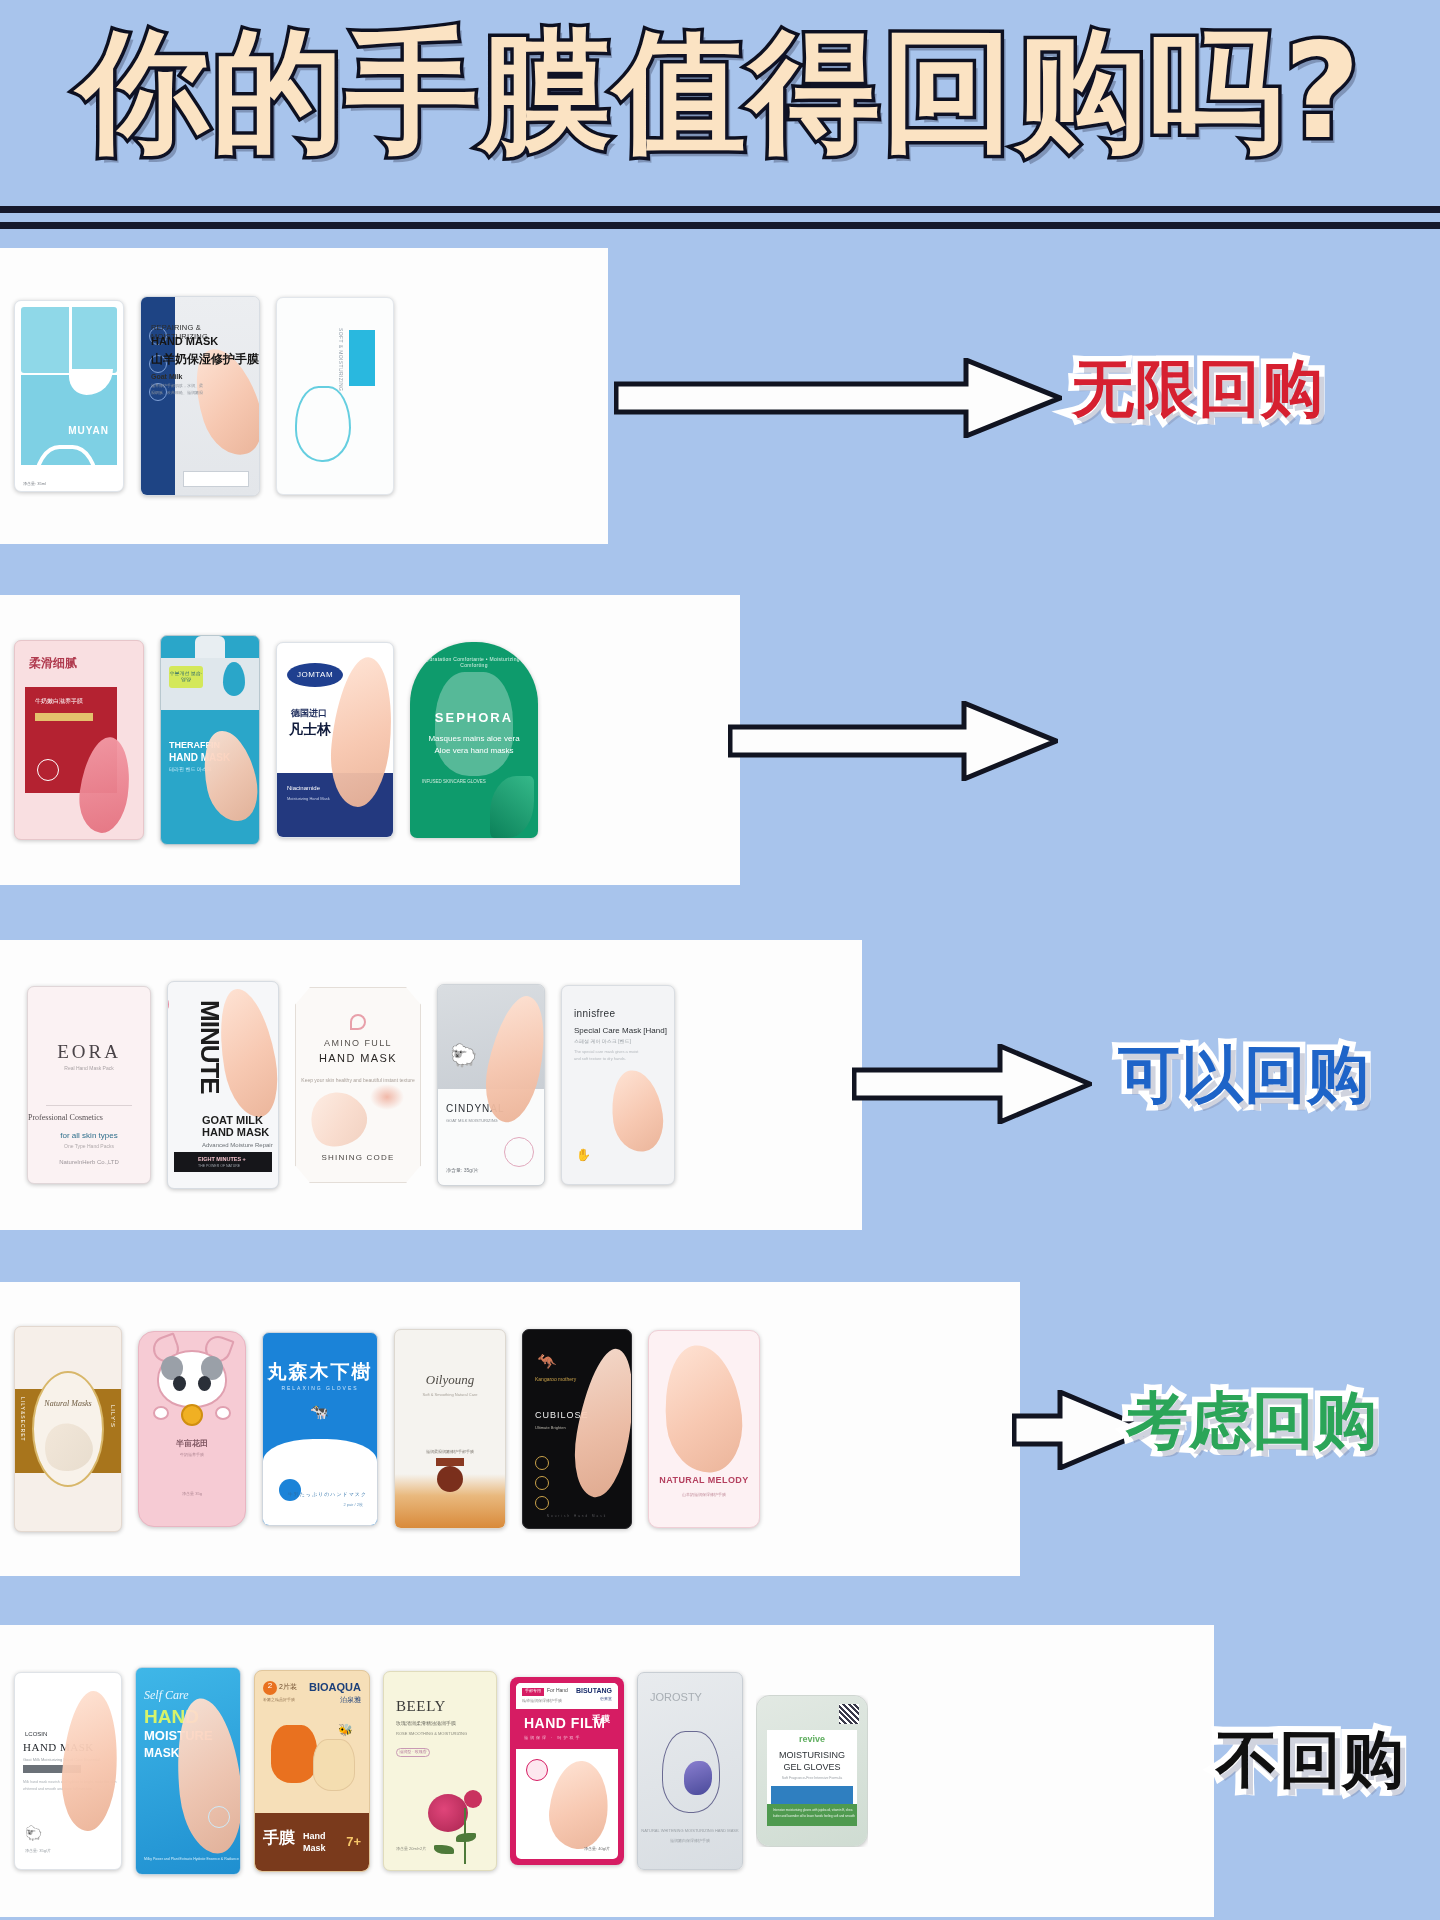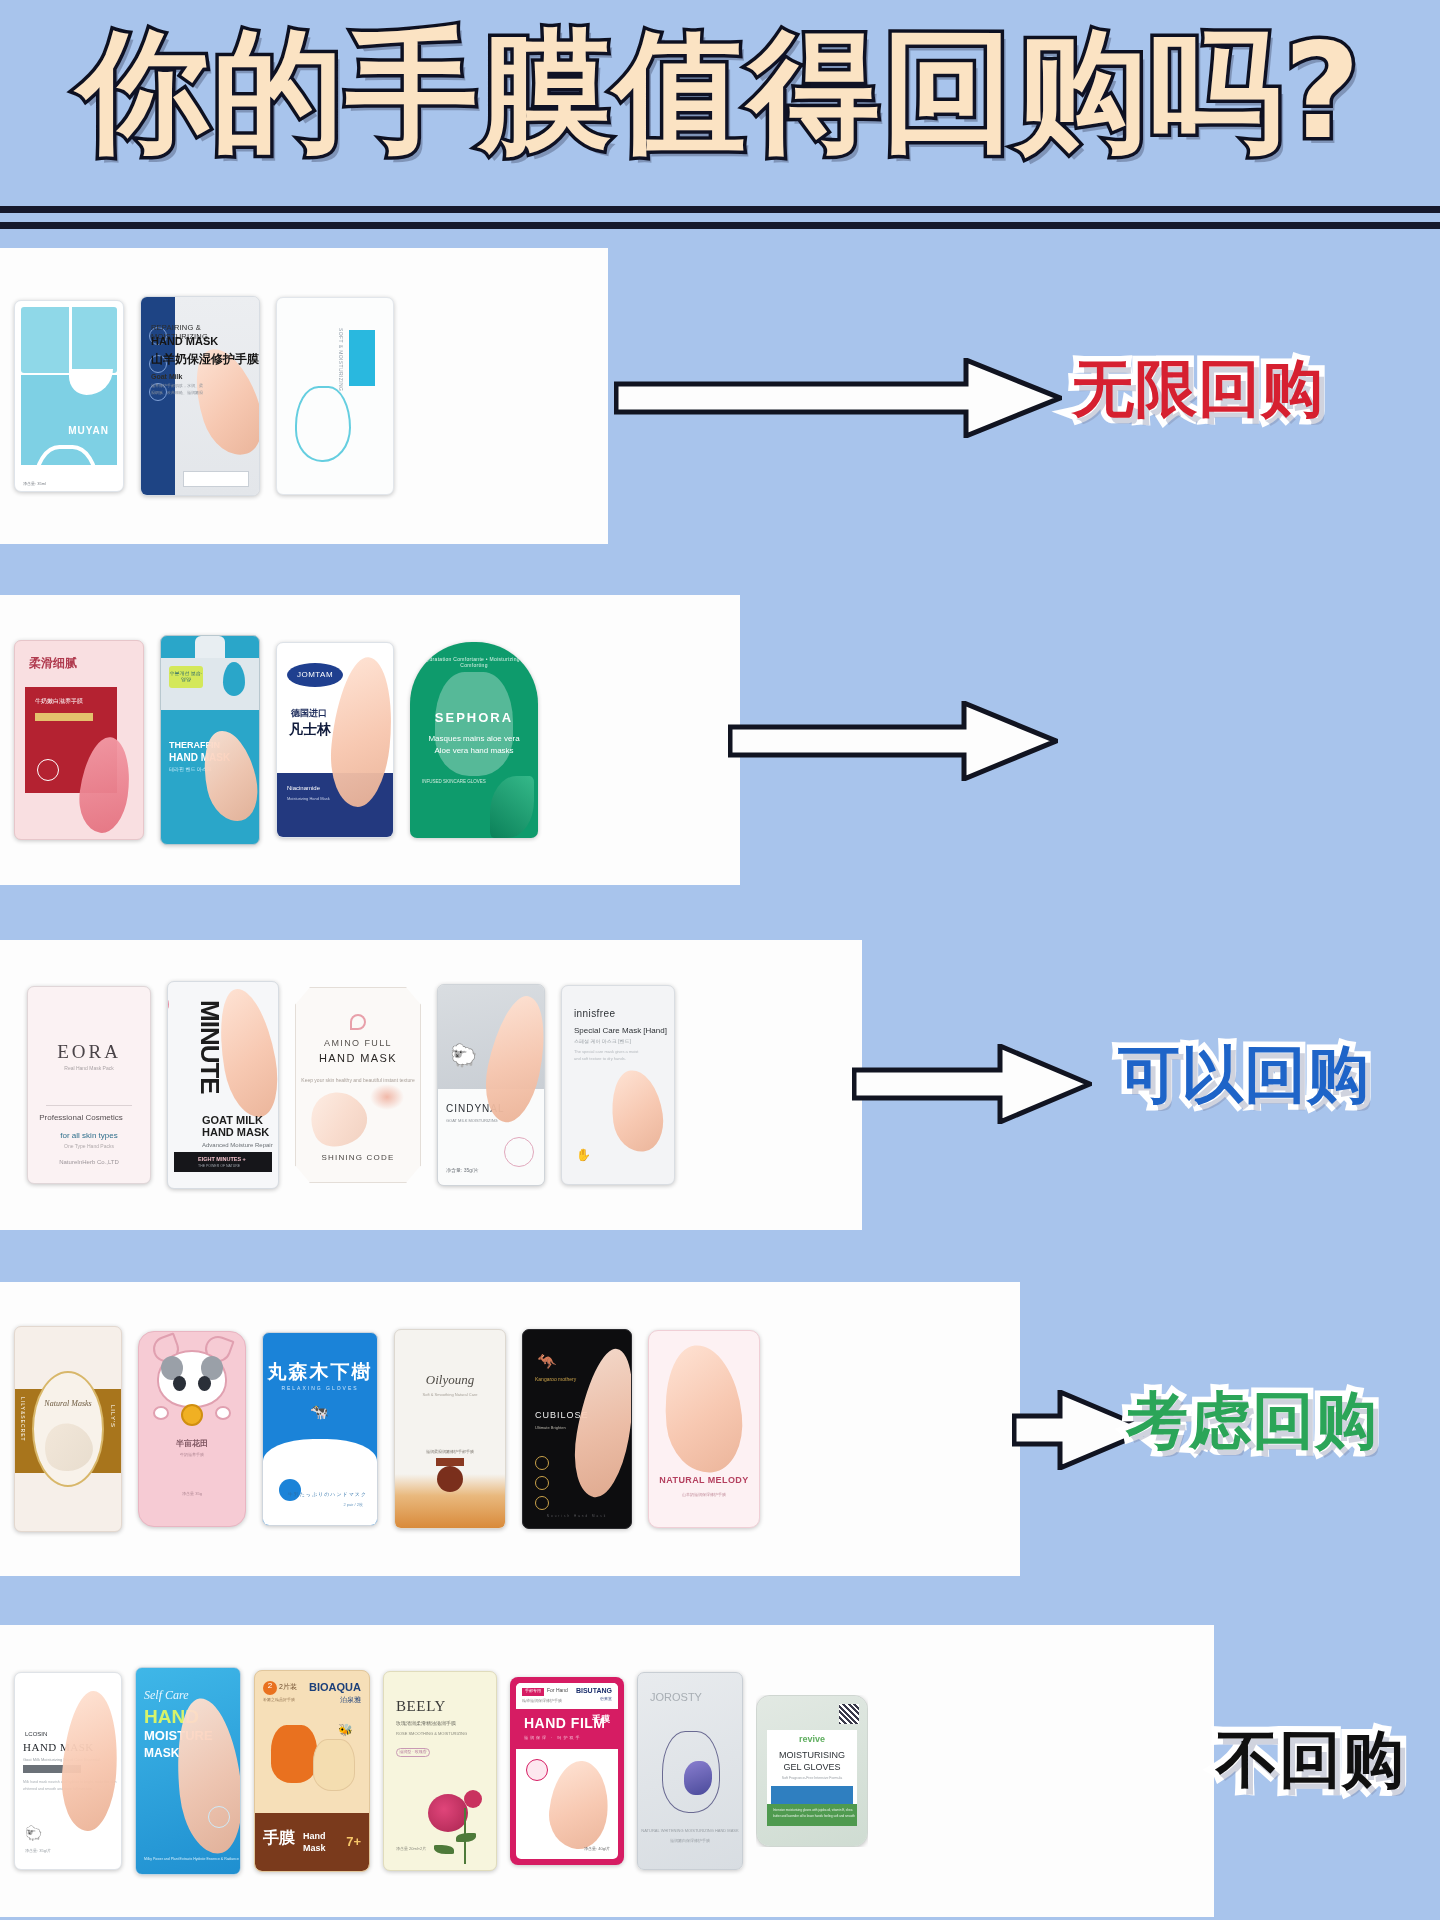"Professional Cosmetics" .p-eora .t1 { font-family: Liberation Sans, sans-serif -> Liberation Serif, serif; text-align: center -> left }
